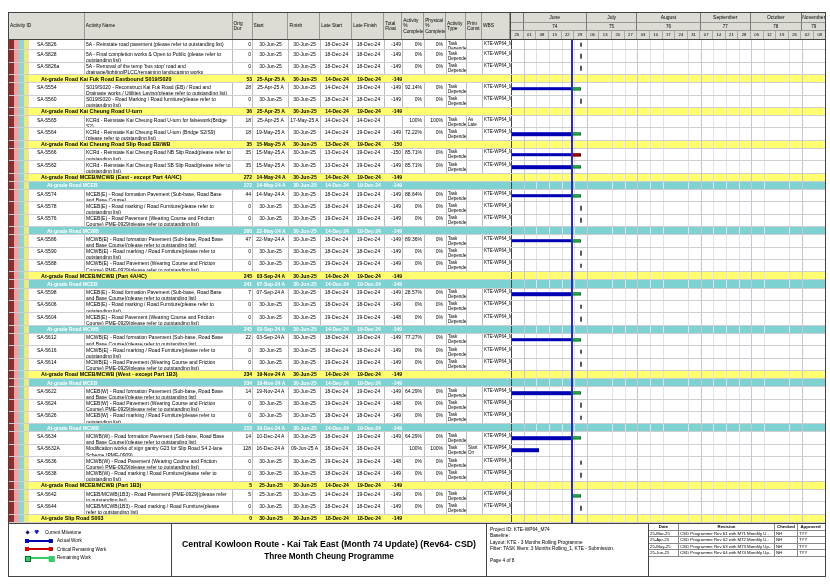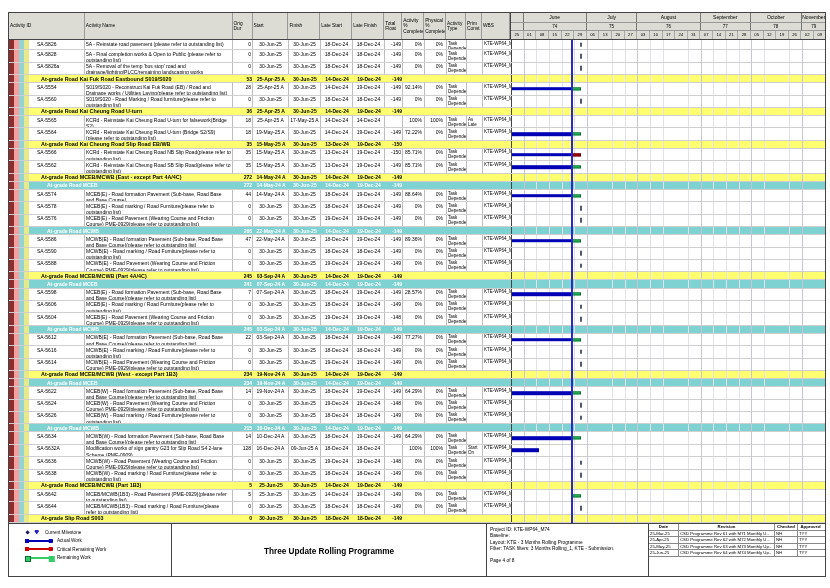"Central Kowloon Route - Kai" div.f-t1 { html: none -> <div>Central Kowloon Route - Kai Tak East (Month 74 Update) (Rev64- CSD)</div> }
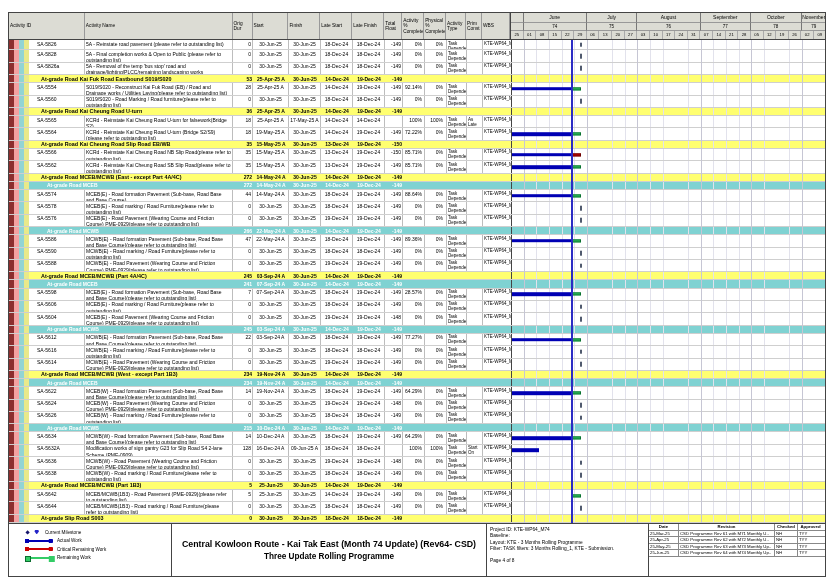"Three Update Rolling Programme" div.f-t2 { text: Update Rolling -> Month Cheung }
